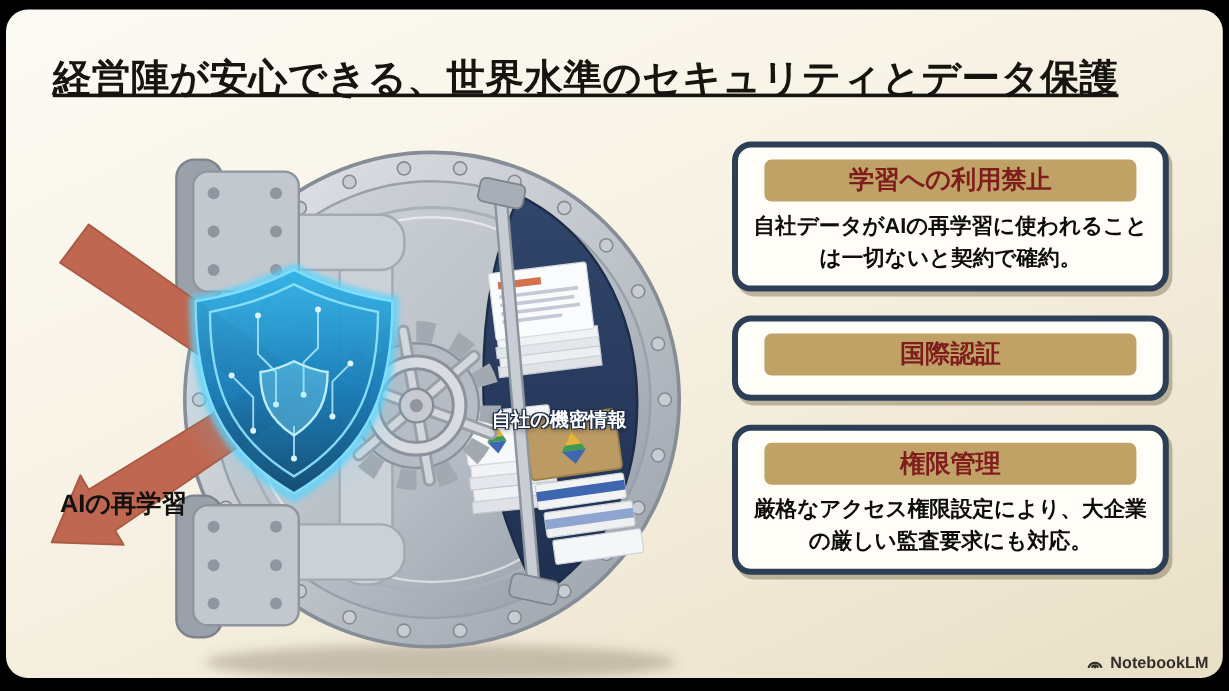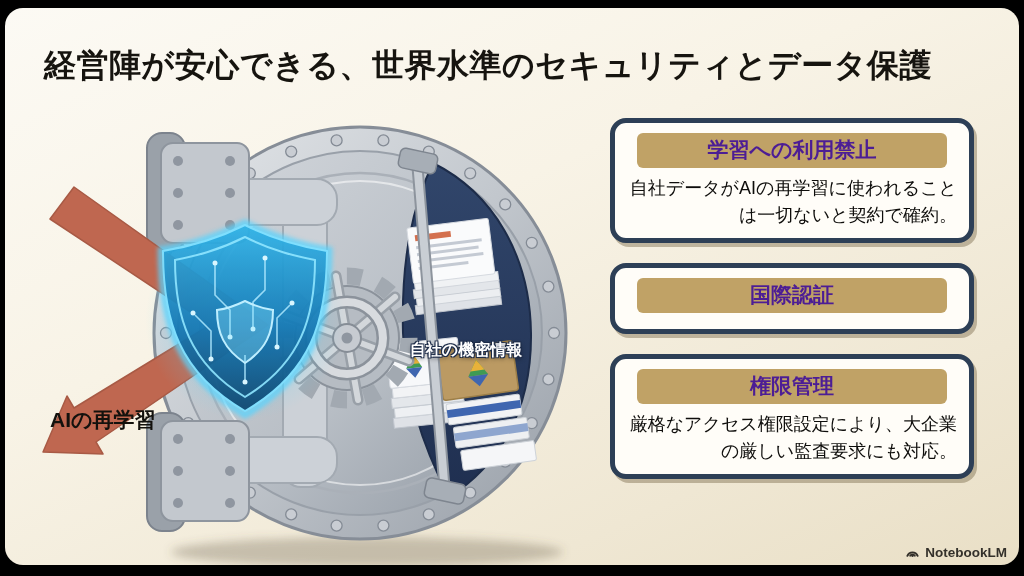"経営陣が安心できる、世界水準のセキュリティとデータ保護" .title { text-decoration: none -> underline }
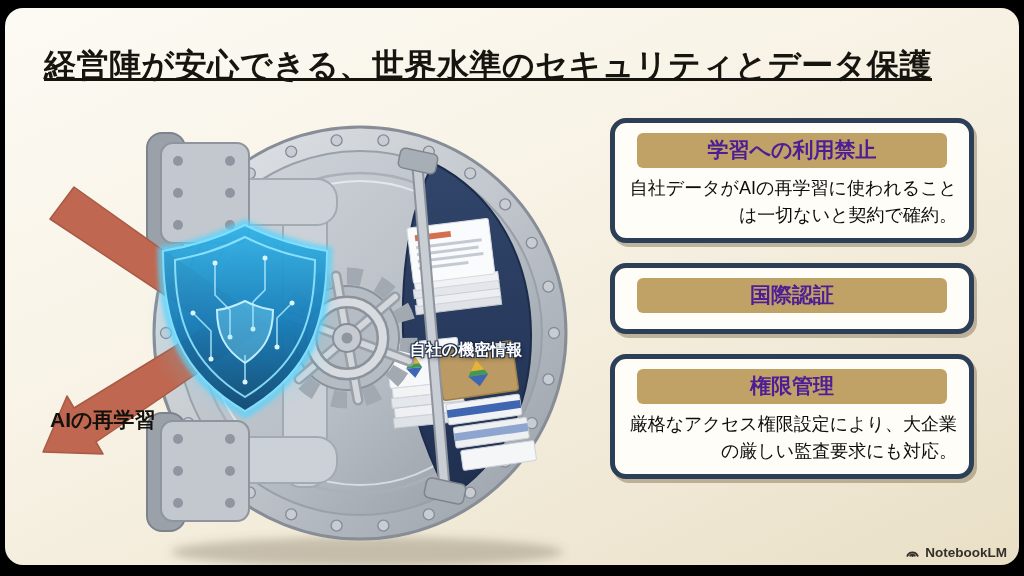"学習への利用禁止" .card-header { color: #4c1d95 -> #7f1d1d }
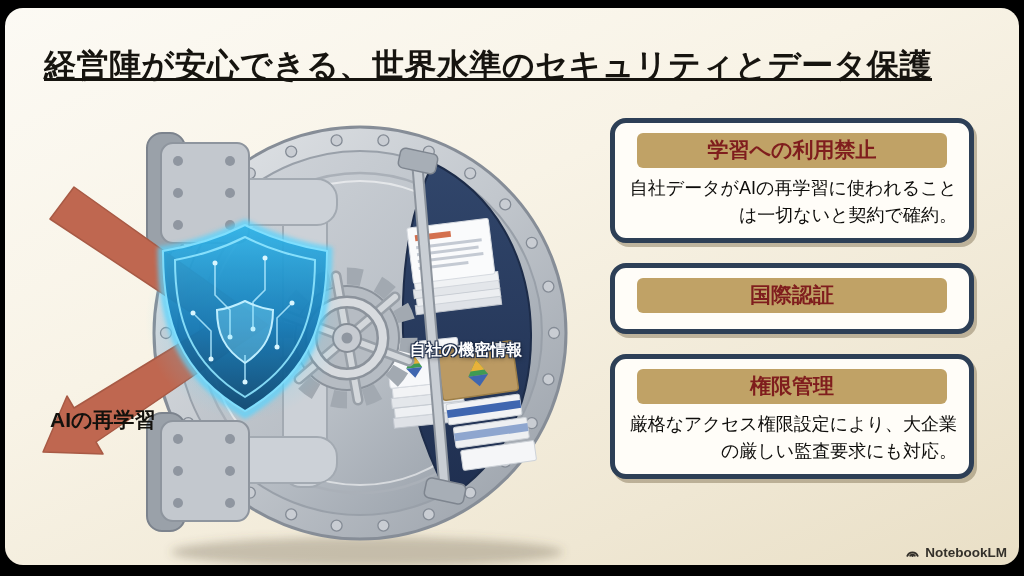"自社データがAIの再学習に使われることは一切ないと契約で確約。" .card-body { font-weight: 400 -> 700; text-align: right -> center }
